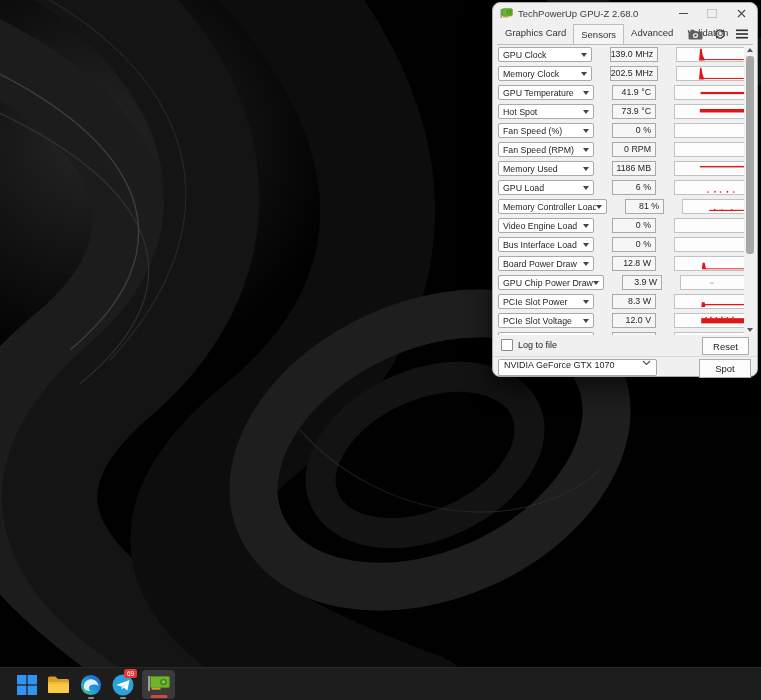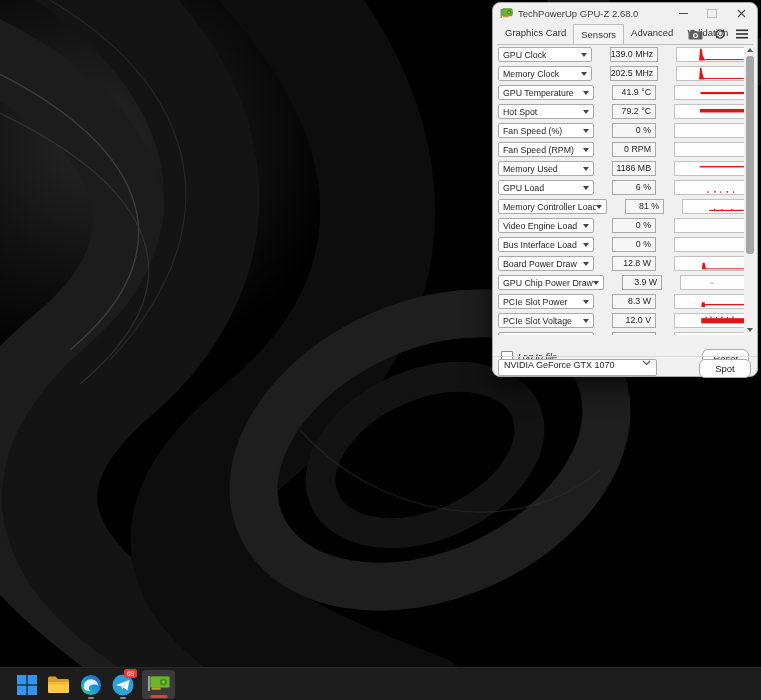"79.2 °C" div.sensor-value { text: 79.2 -> 73.9 }
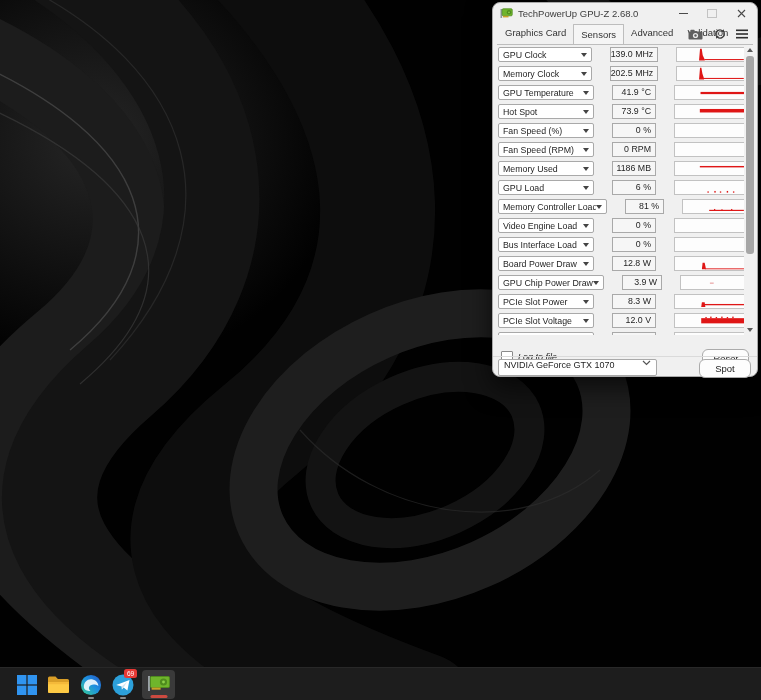"Log to file" .footer { font-style: italic -> none; top: 344px -> 332px }
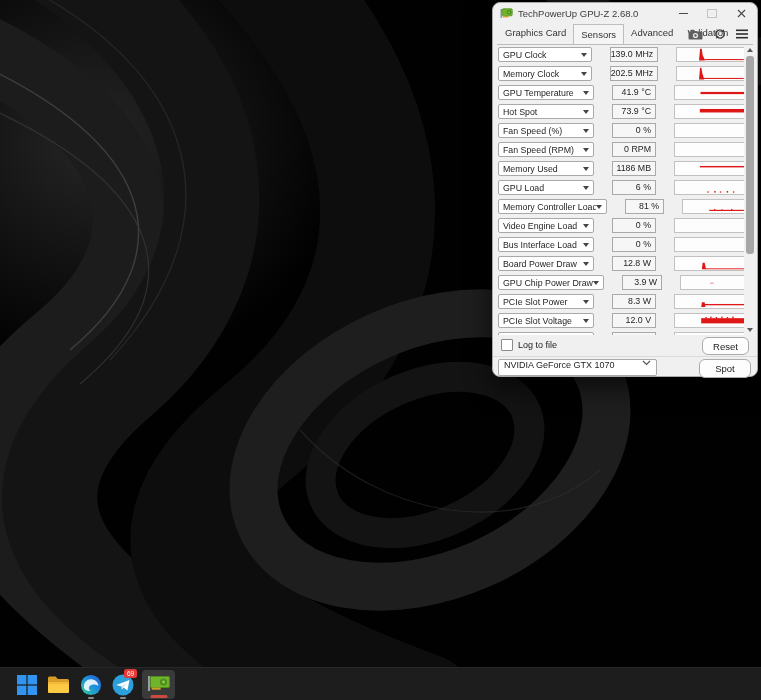"Reset" .btn { border-radius: 6px -> 0 }
